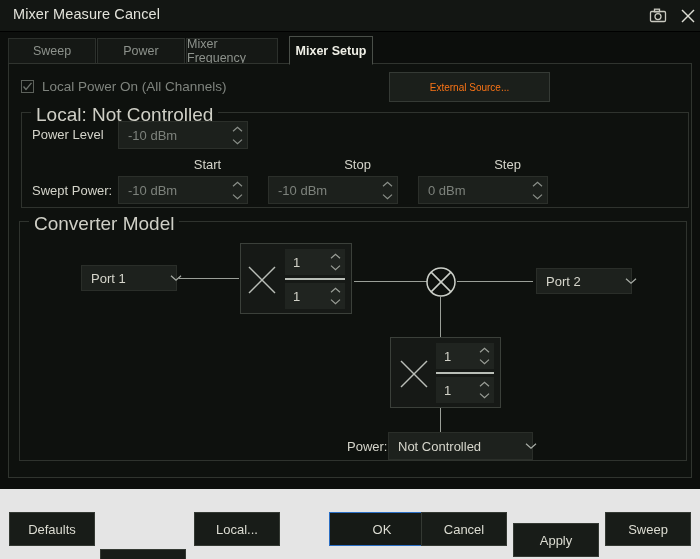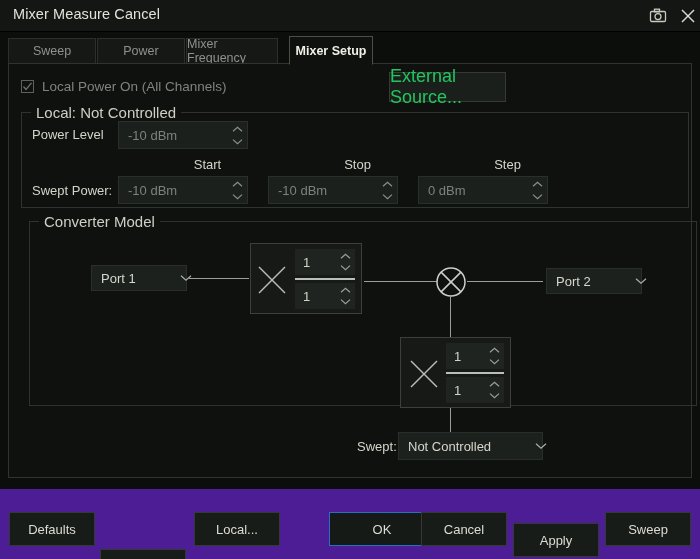"External Source..." .ext-btn { color: #22c55e -> #f97316; font-size: 18px -> 10px; width: 117px -> 161px }
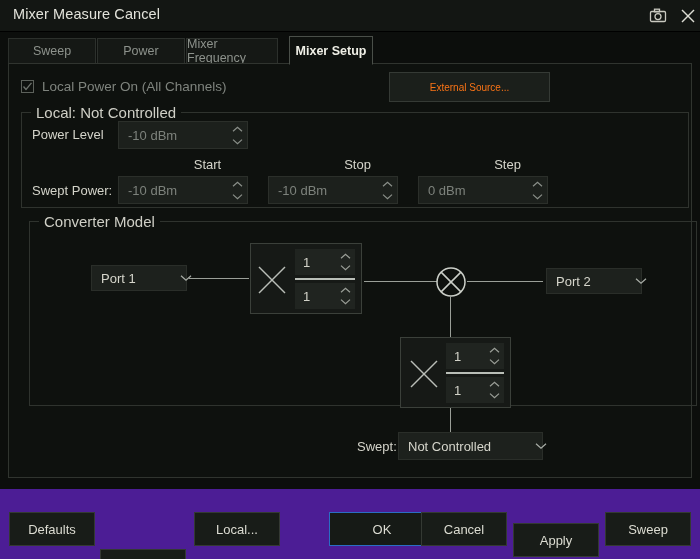"Local: Not Controlled" .group > .legend { font-size: 15px -> 19px }
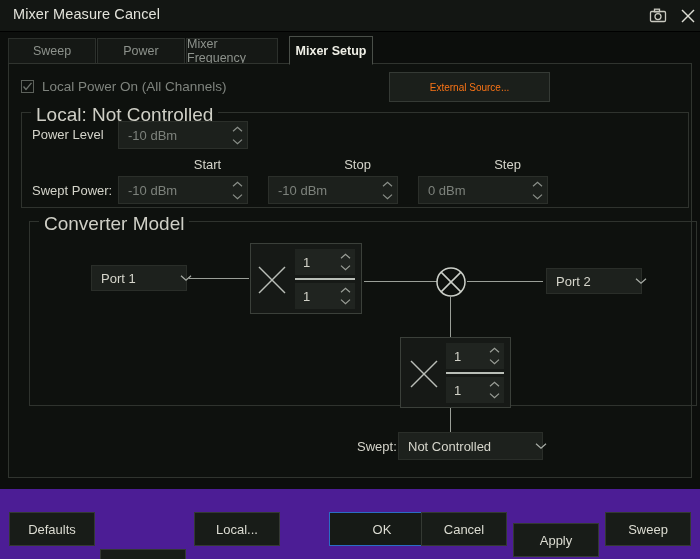"Converter Model" #grp-conv { height: 185px -> 240px; left: 20px -> 10px }
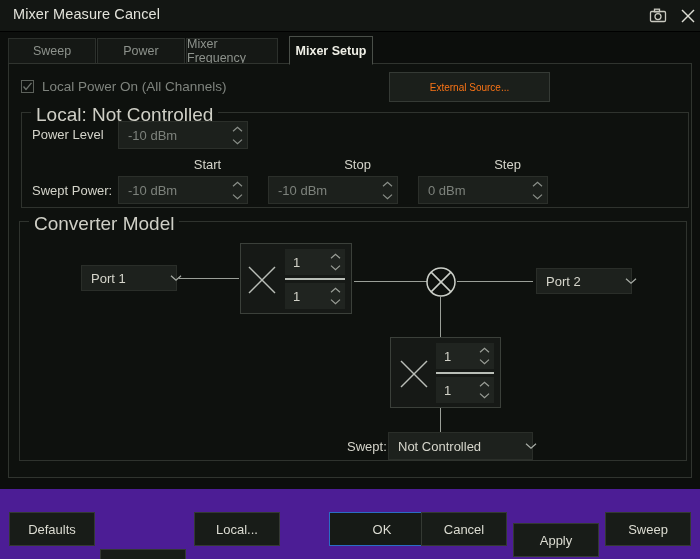"Swept:" div.lbl { text: Swept -> Power }
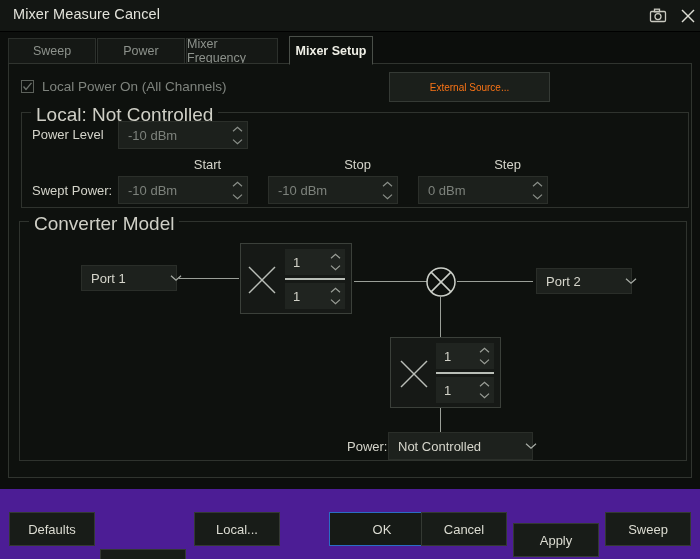"Defaults" .footer { background: #4c1d95 -> #e5e5e5 }
